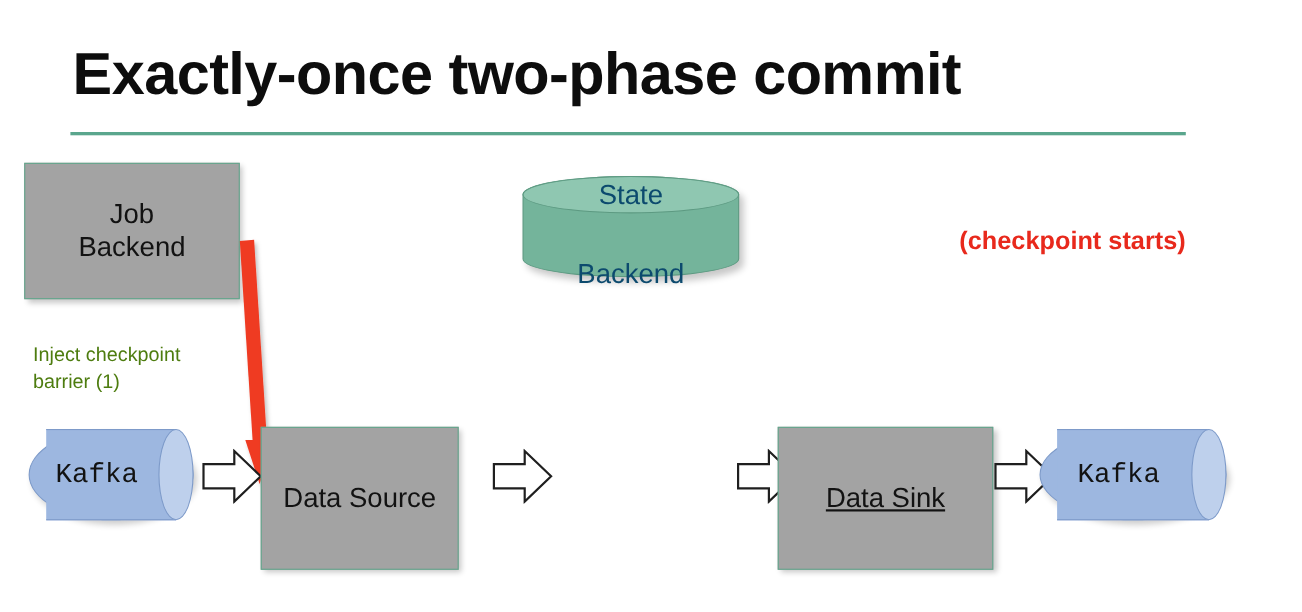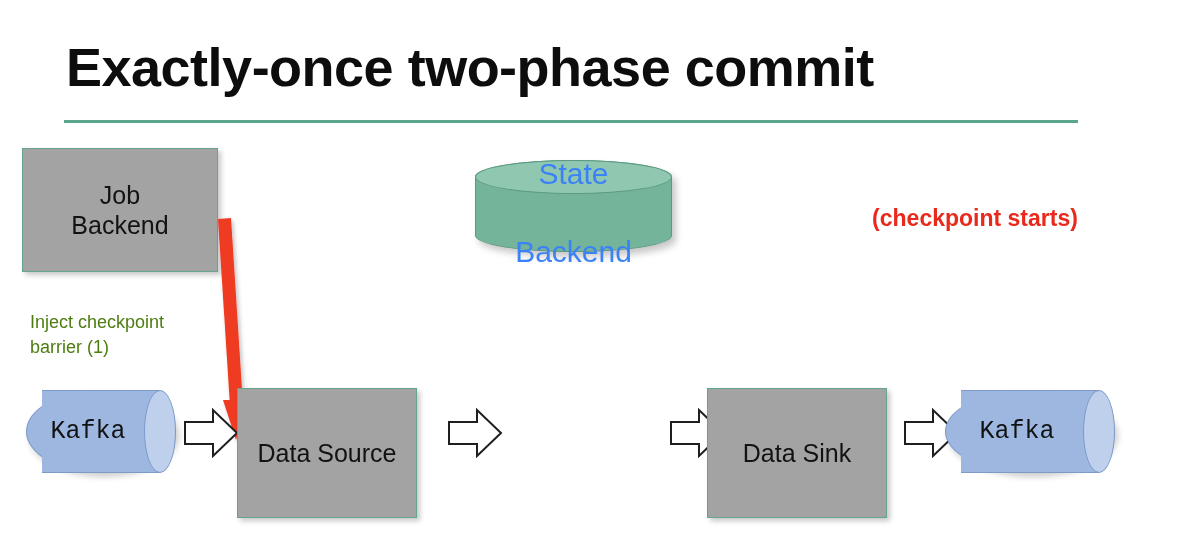"State" .cyl-v .label { color: #3b82f6 -> #0c4a6e; font-size: 30px -> 25px }
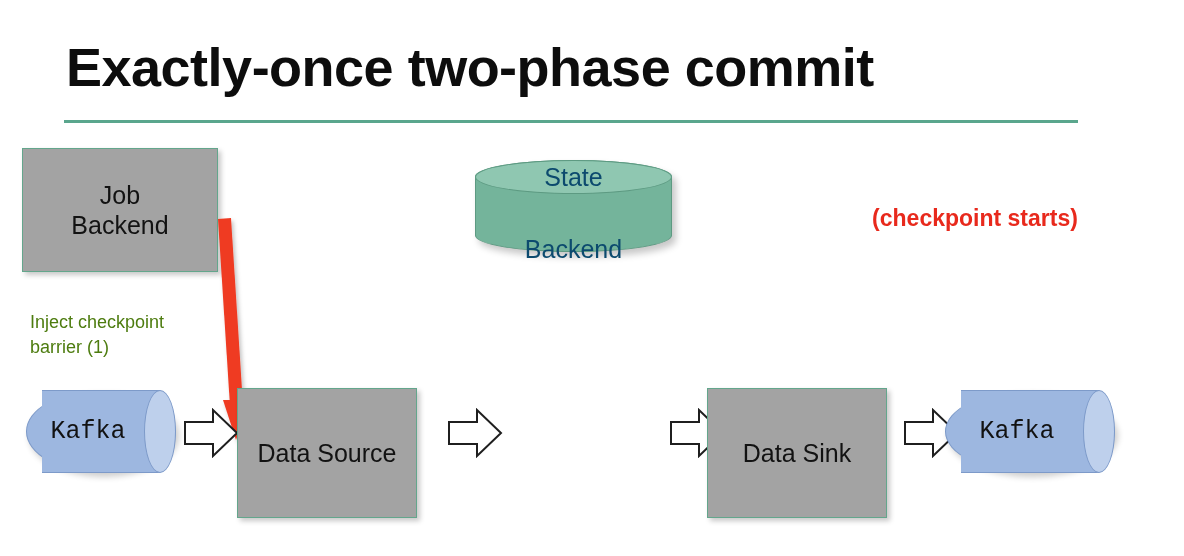"Data Sink" div.proc-box { text-decoration: none -> underline; width: 180px -> 196px }
